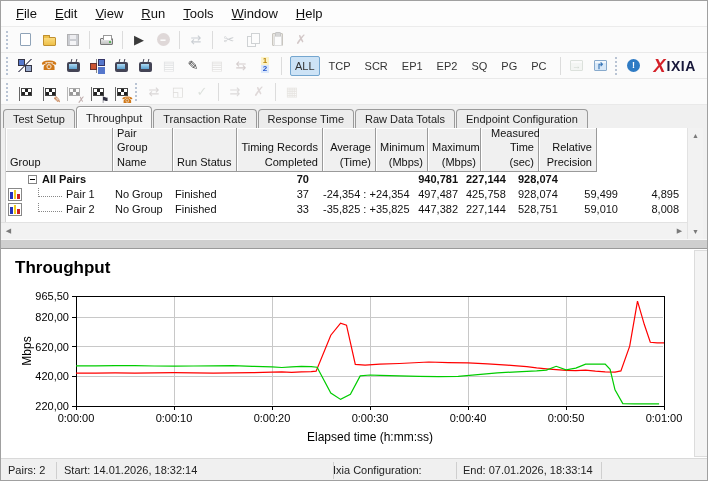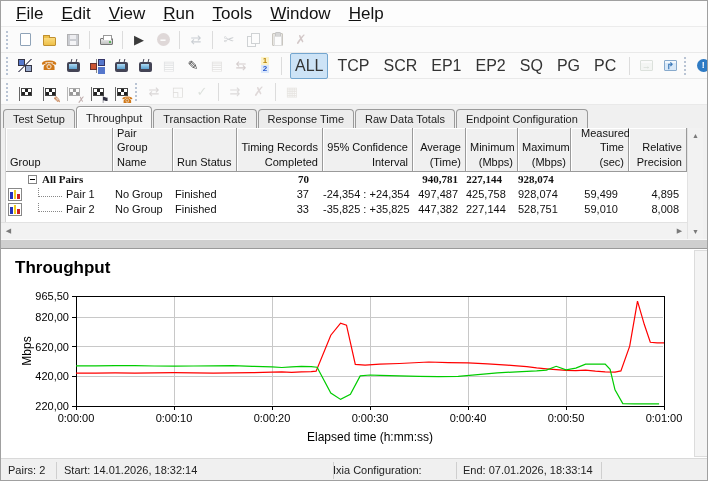"File" .menu-item { font-size: 17px -> 13px }
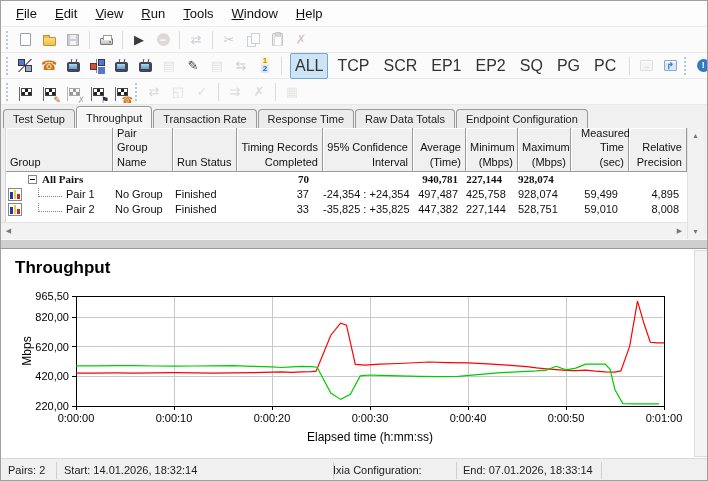"ALL" .filter { font-size: 16px -> 11px }
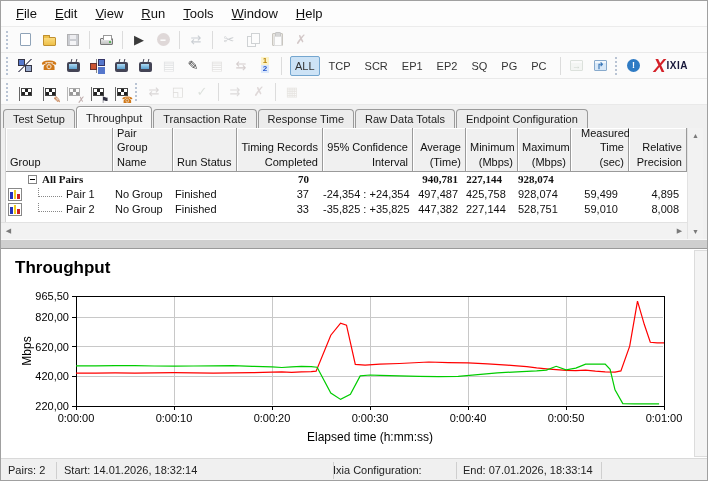"IXIA" .logo-text { font-size: 10px -> 14px }
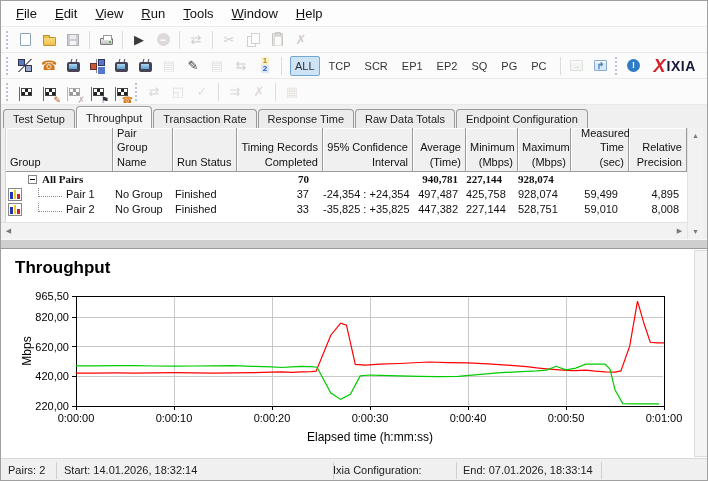"95% Confidence" div.th { html: <div>95% Confidence Interval</div> -> none }
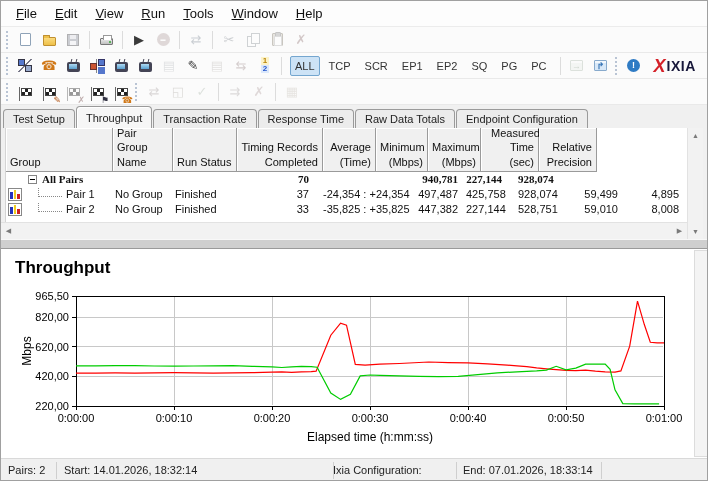"All Pairs" div.trow { font-family: Liberation Serif, serif -> none }
